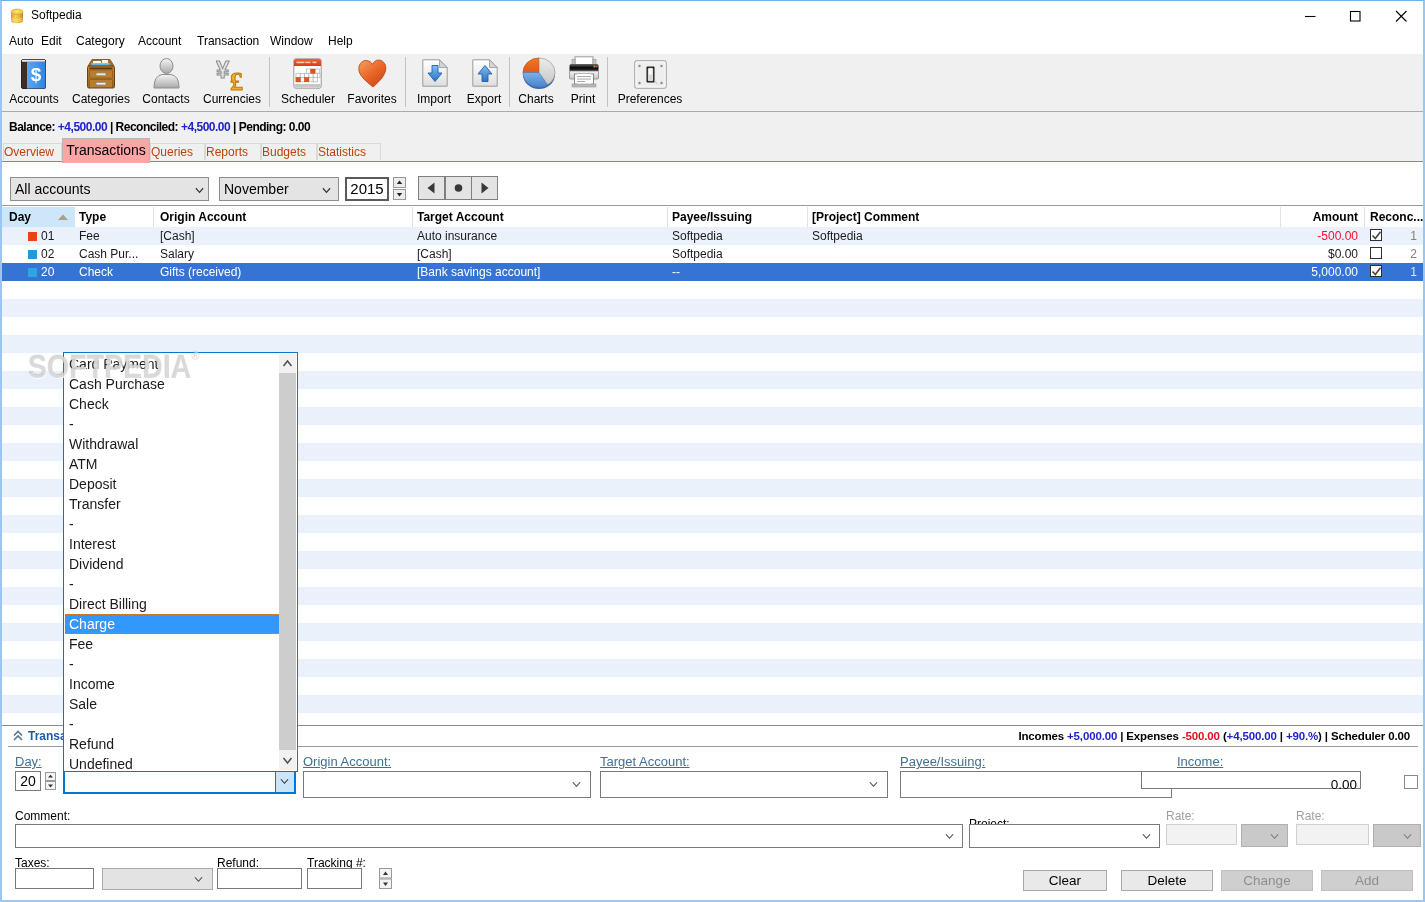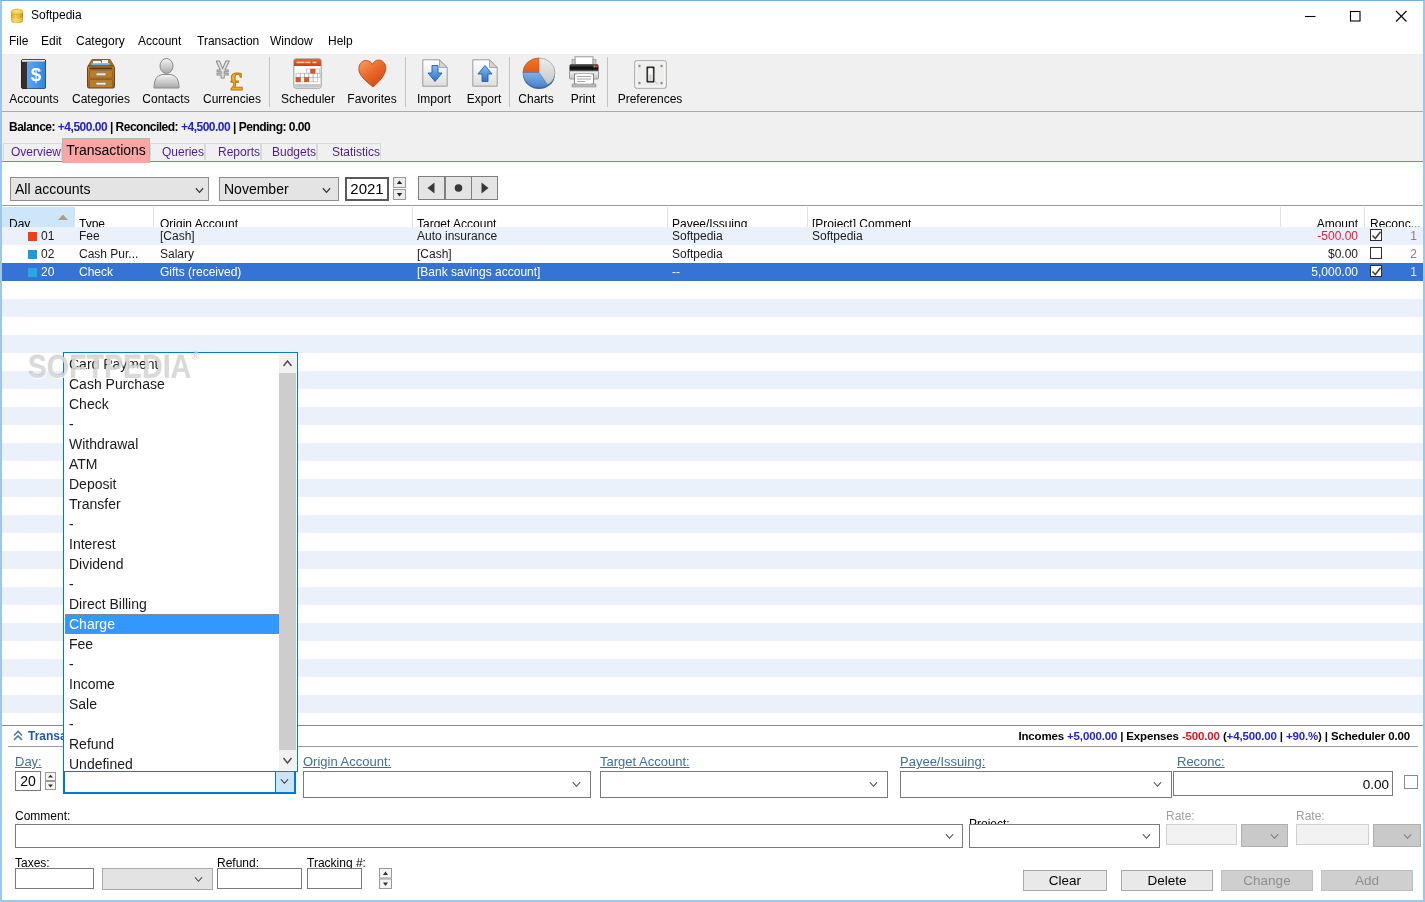"File" div.mitem { text: File -> Auto }
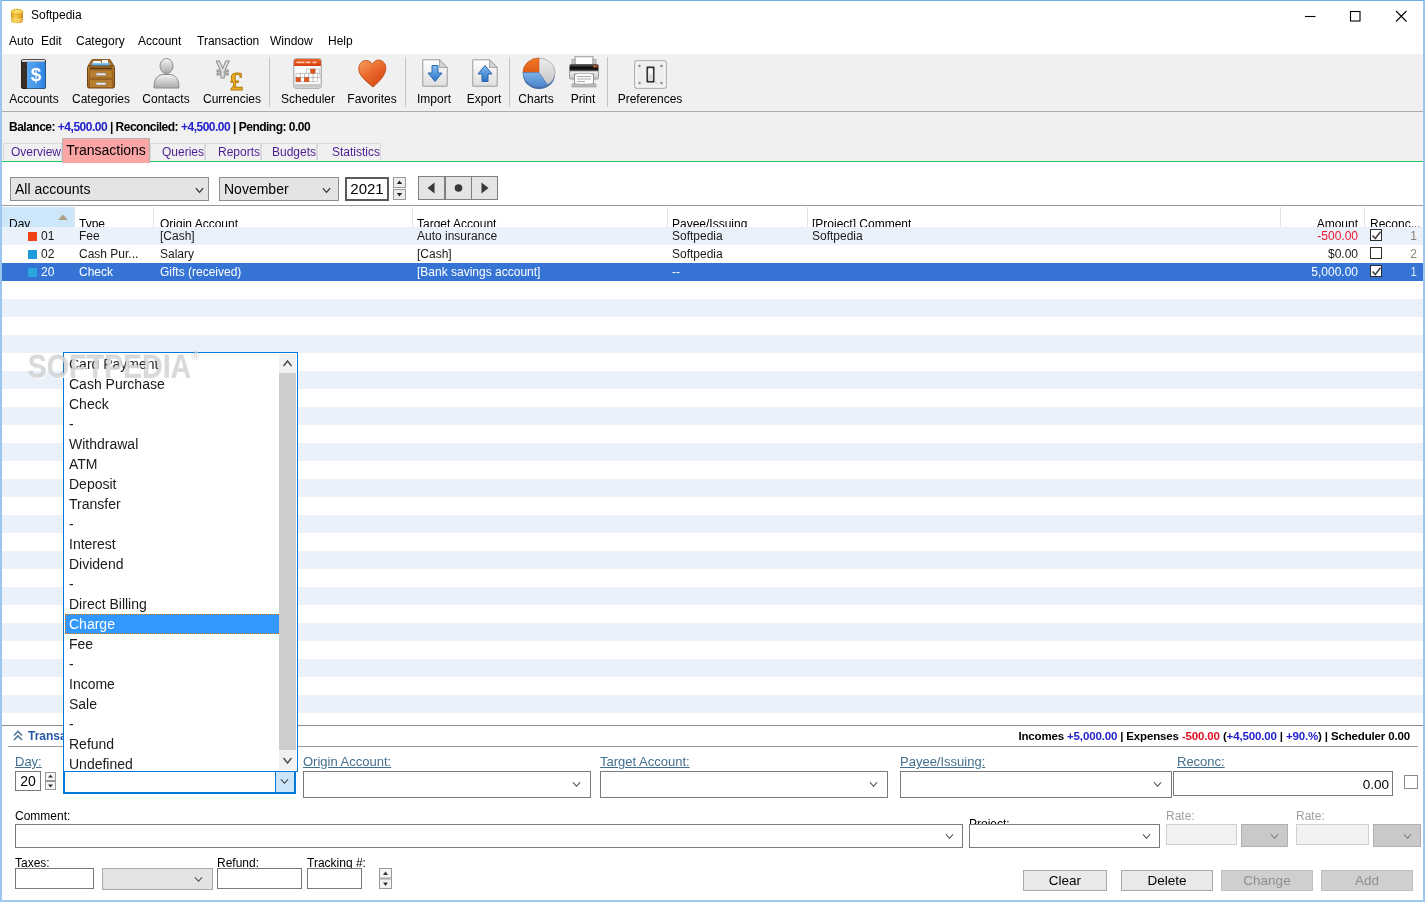"Overview" .tab { color: #4c1d95 -> #c2410c; text-align: right -> left }
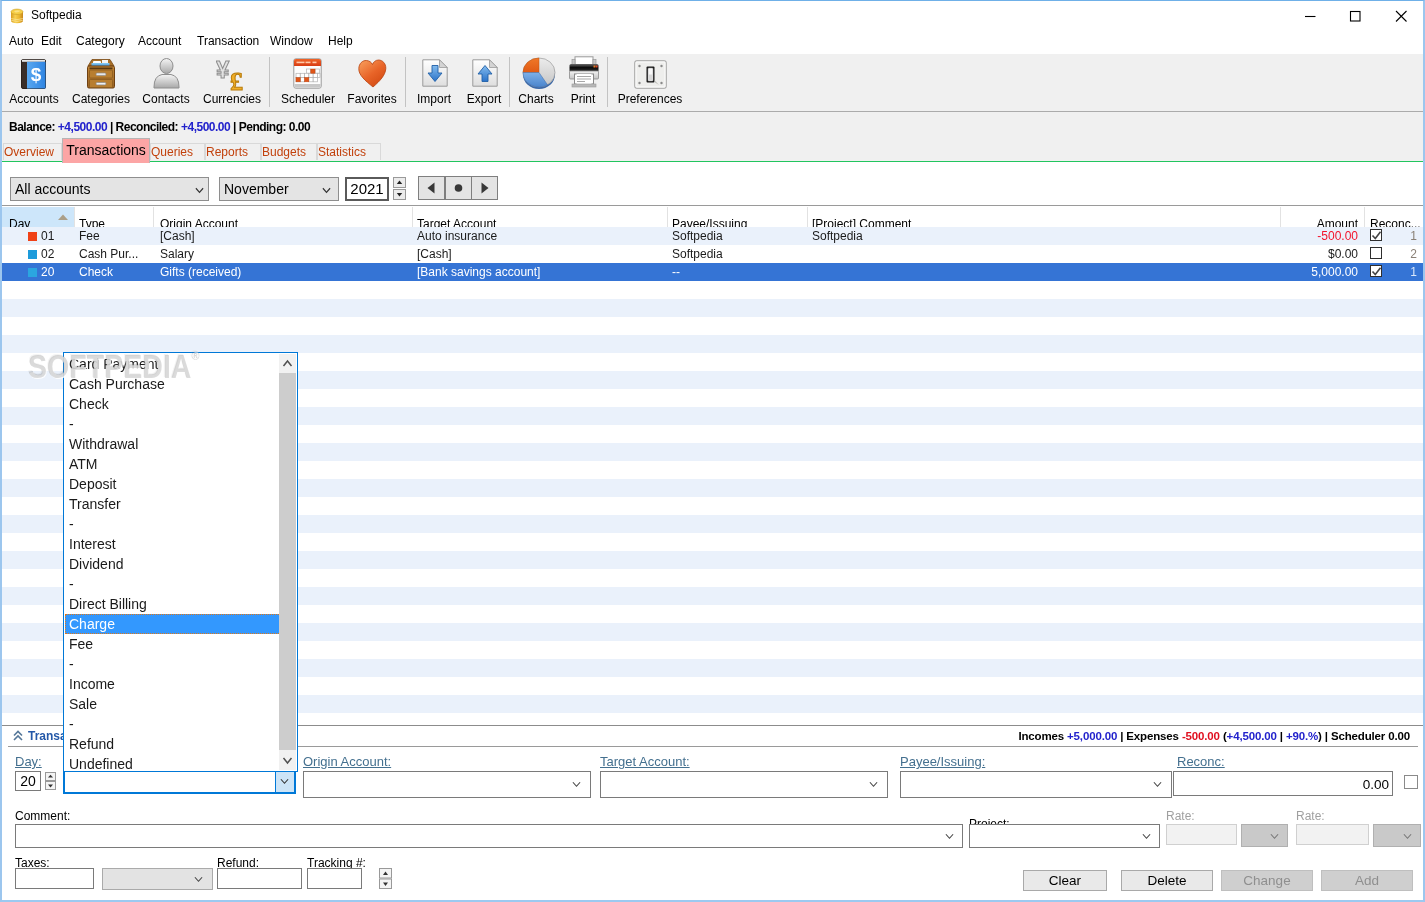"2021" div.winput { text: 2021 -> 2015 }
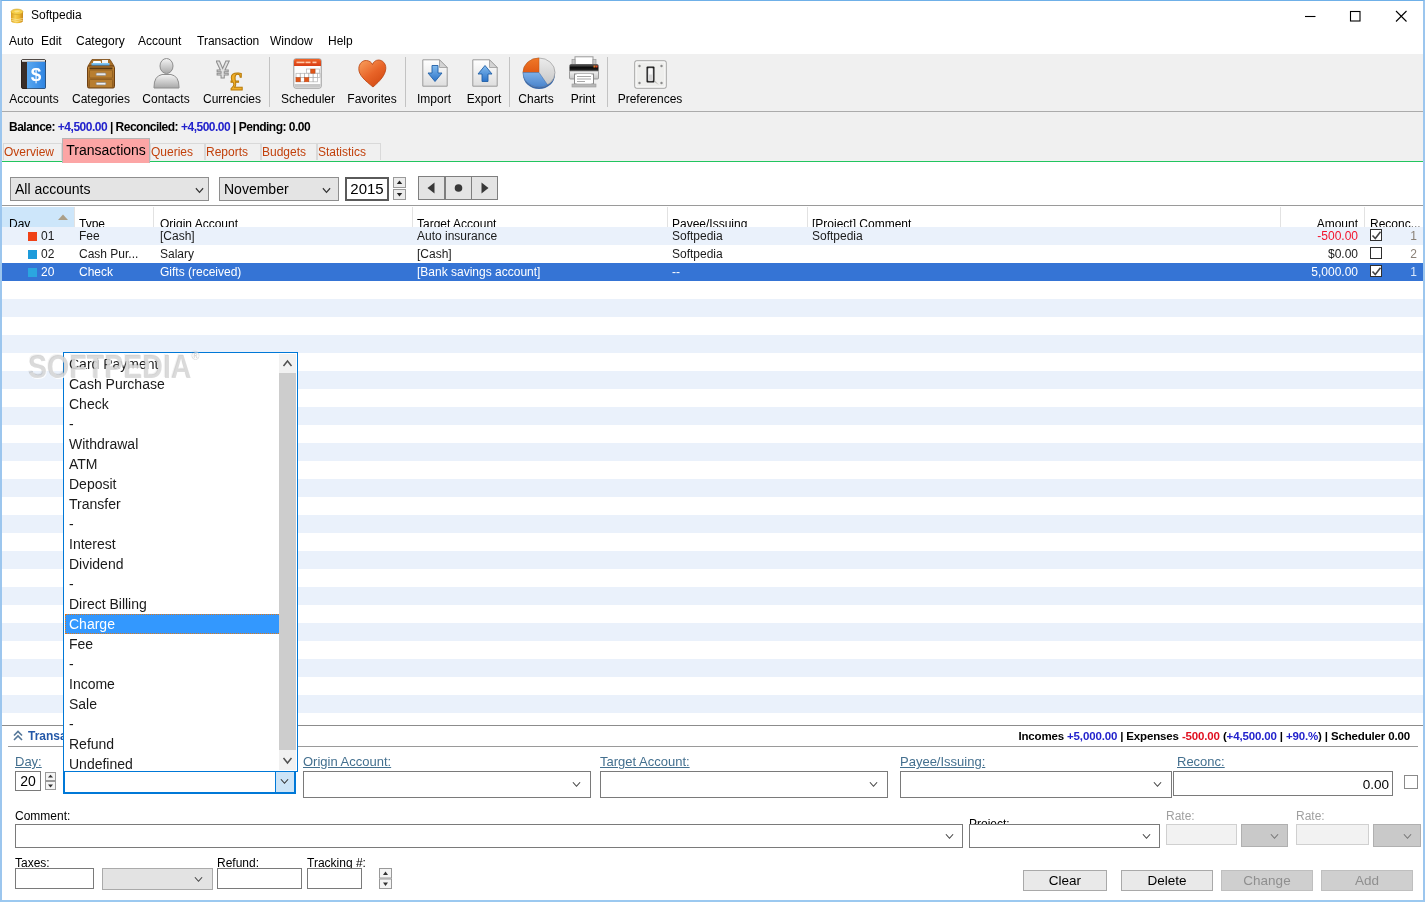"Day" .htxt { font-weight: none -> bold; top: 11px -> 4px }
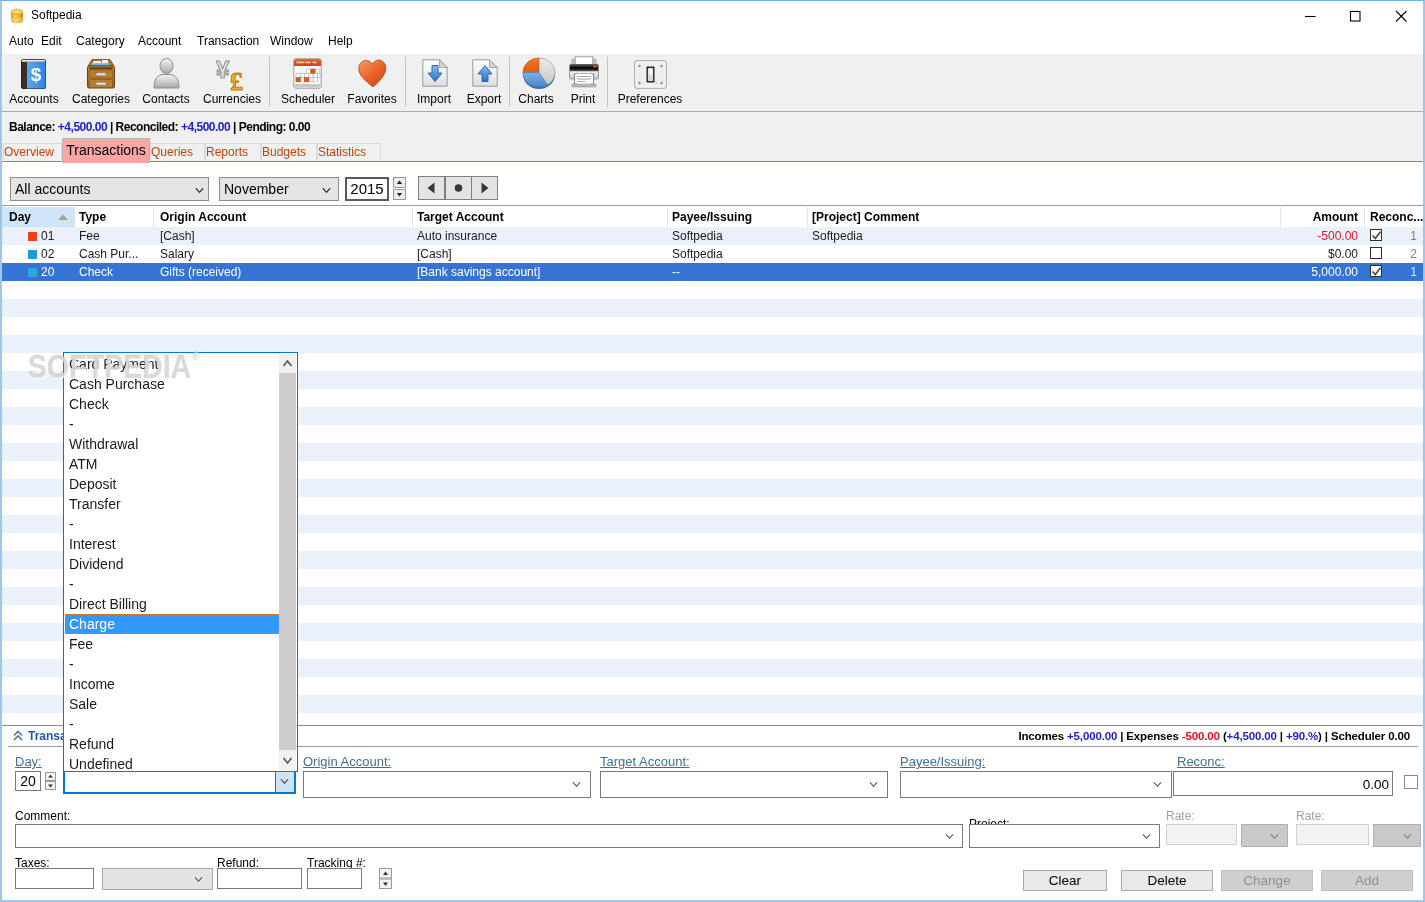"Reconc:" div.link { text: Reconc -> Income }
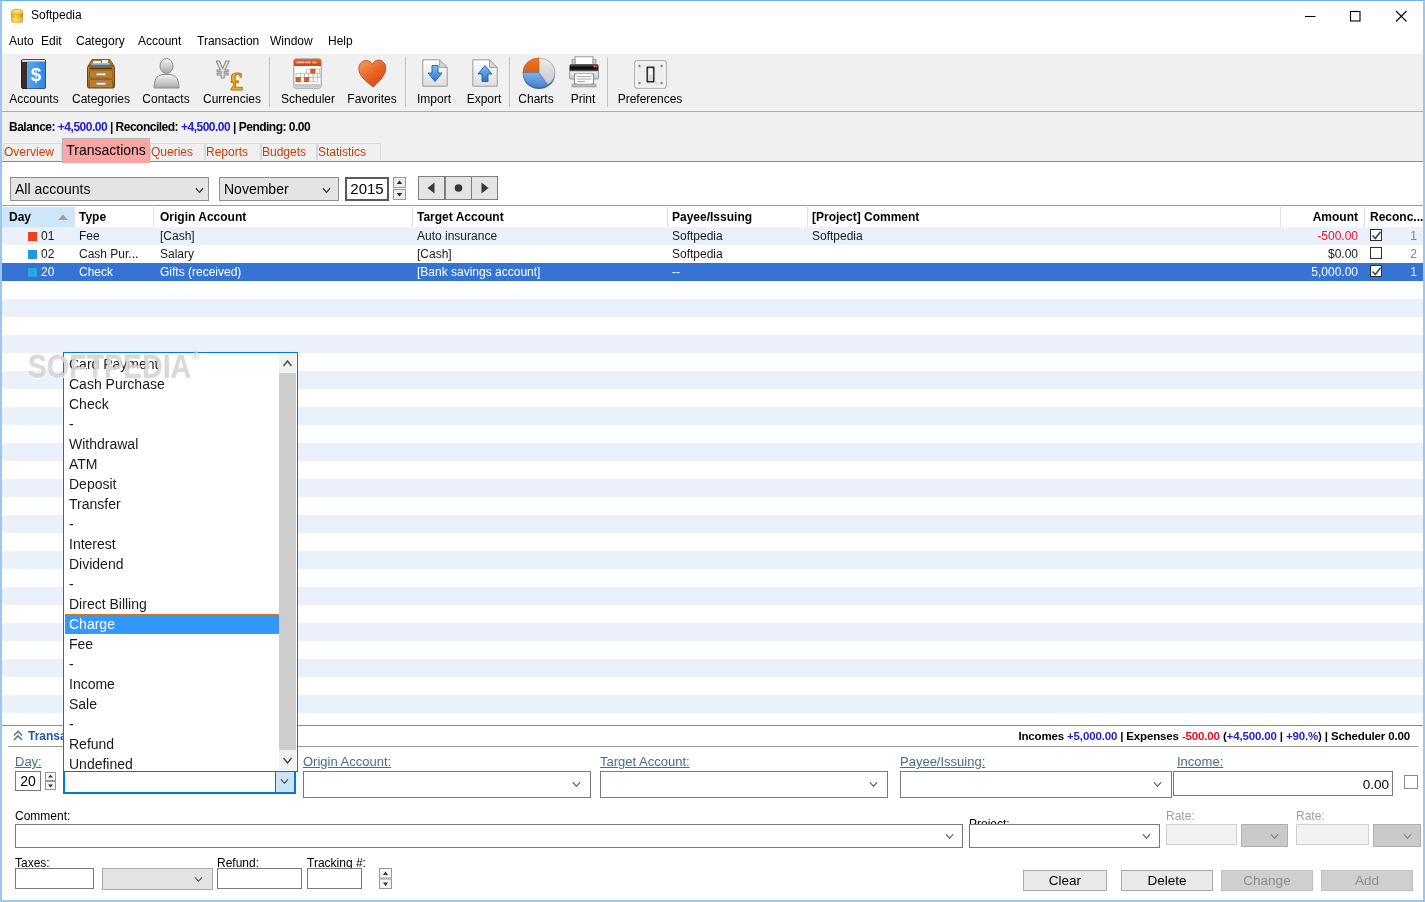"0.00" div.winput { height: 25px -> 18px; left: 1172px -> 1140px }
